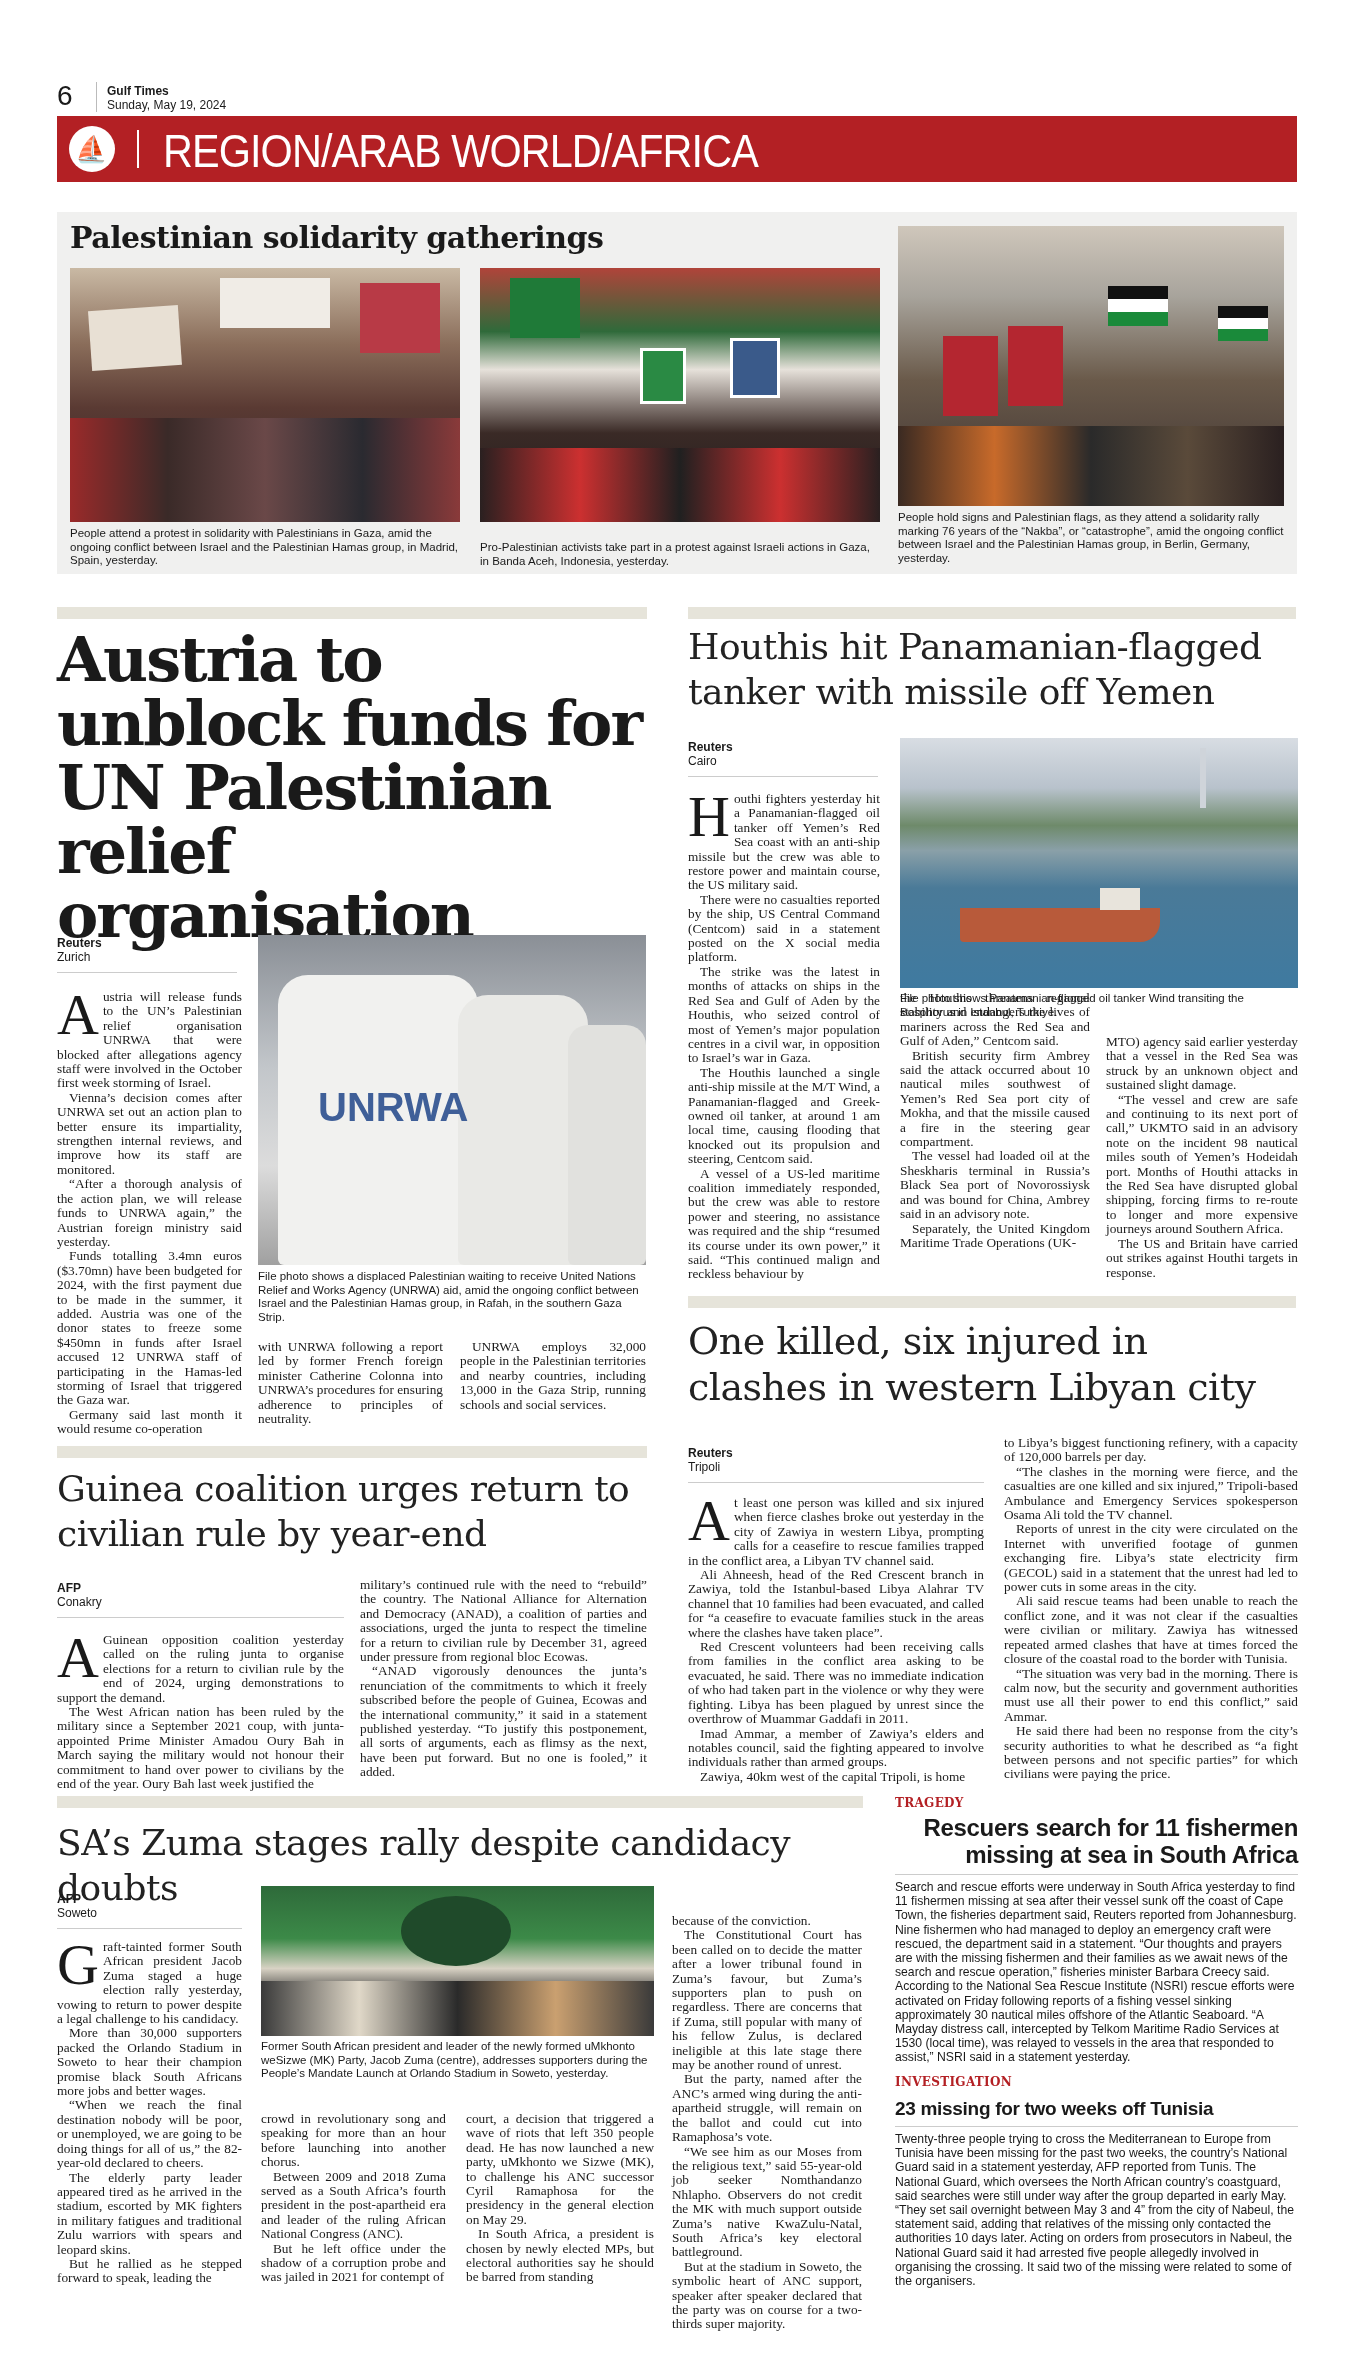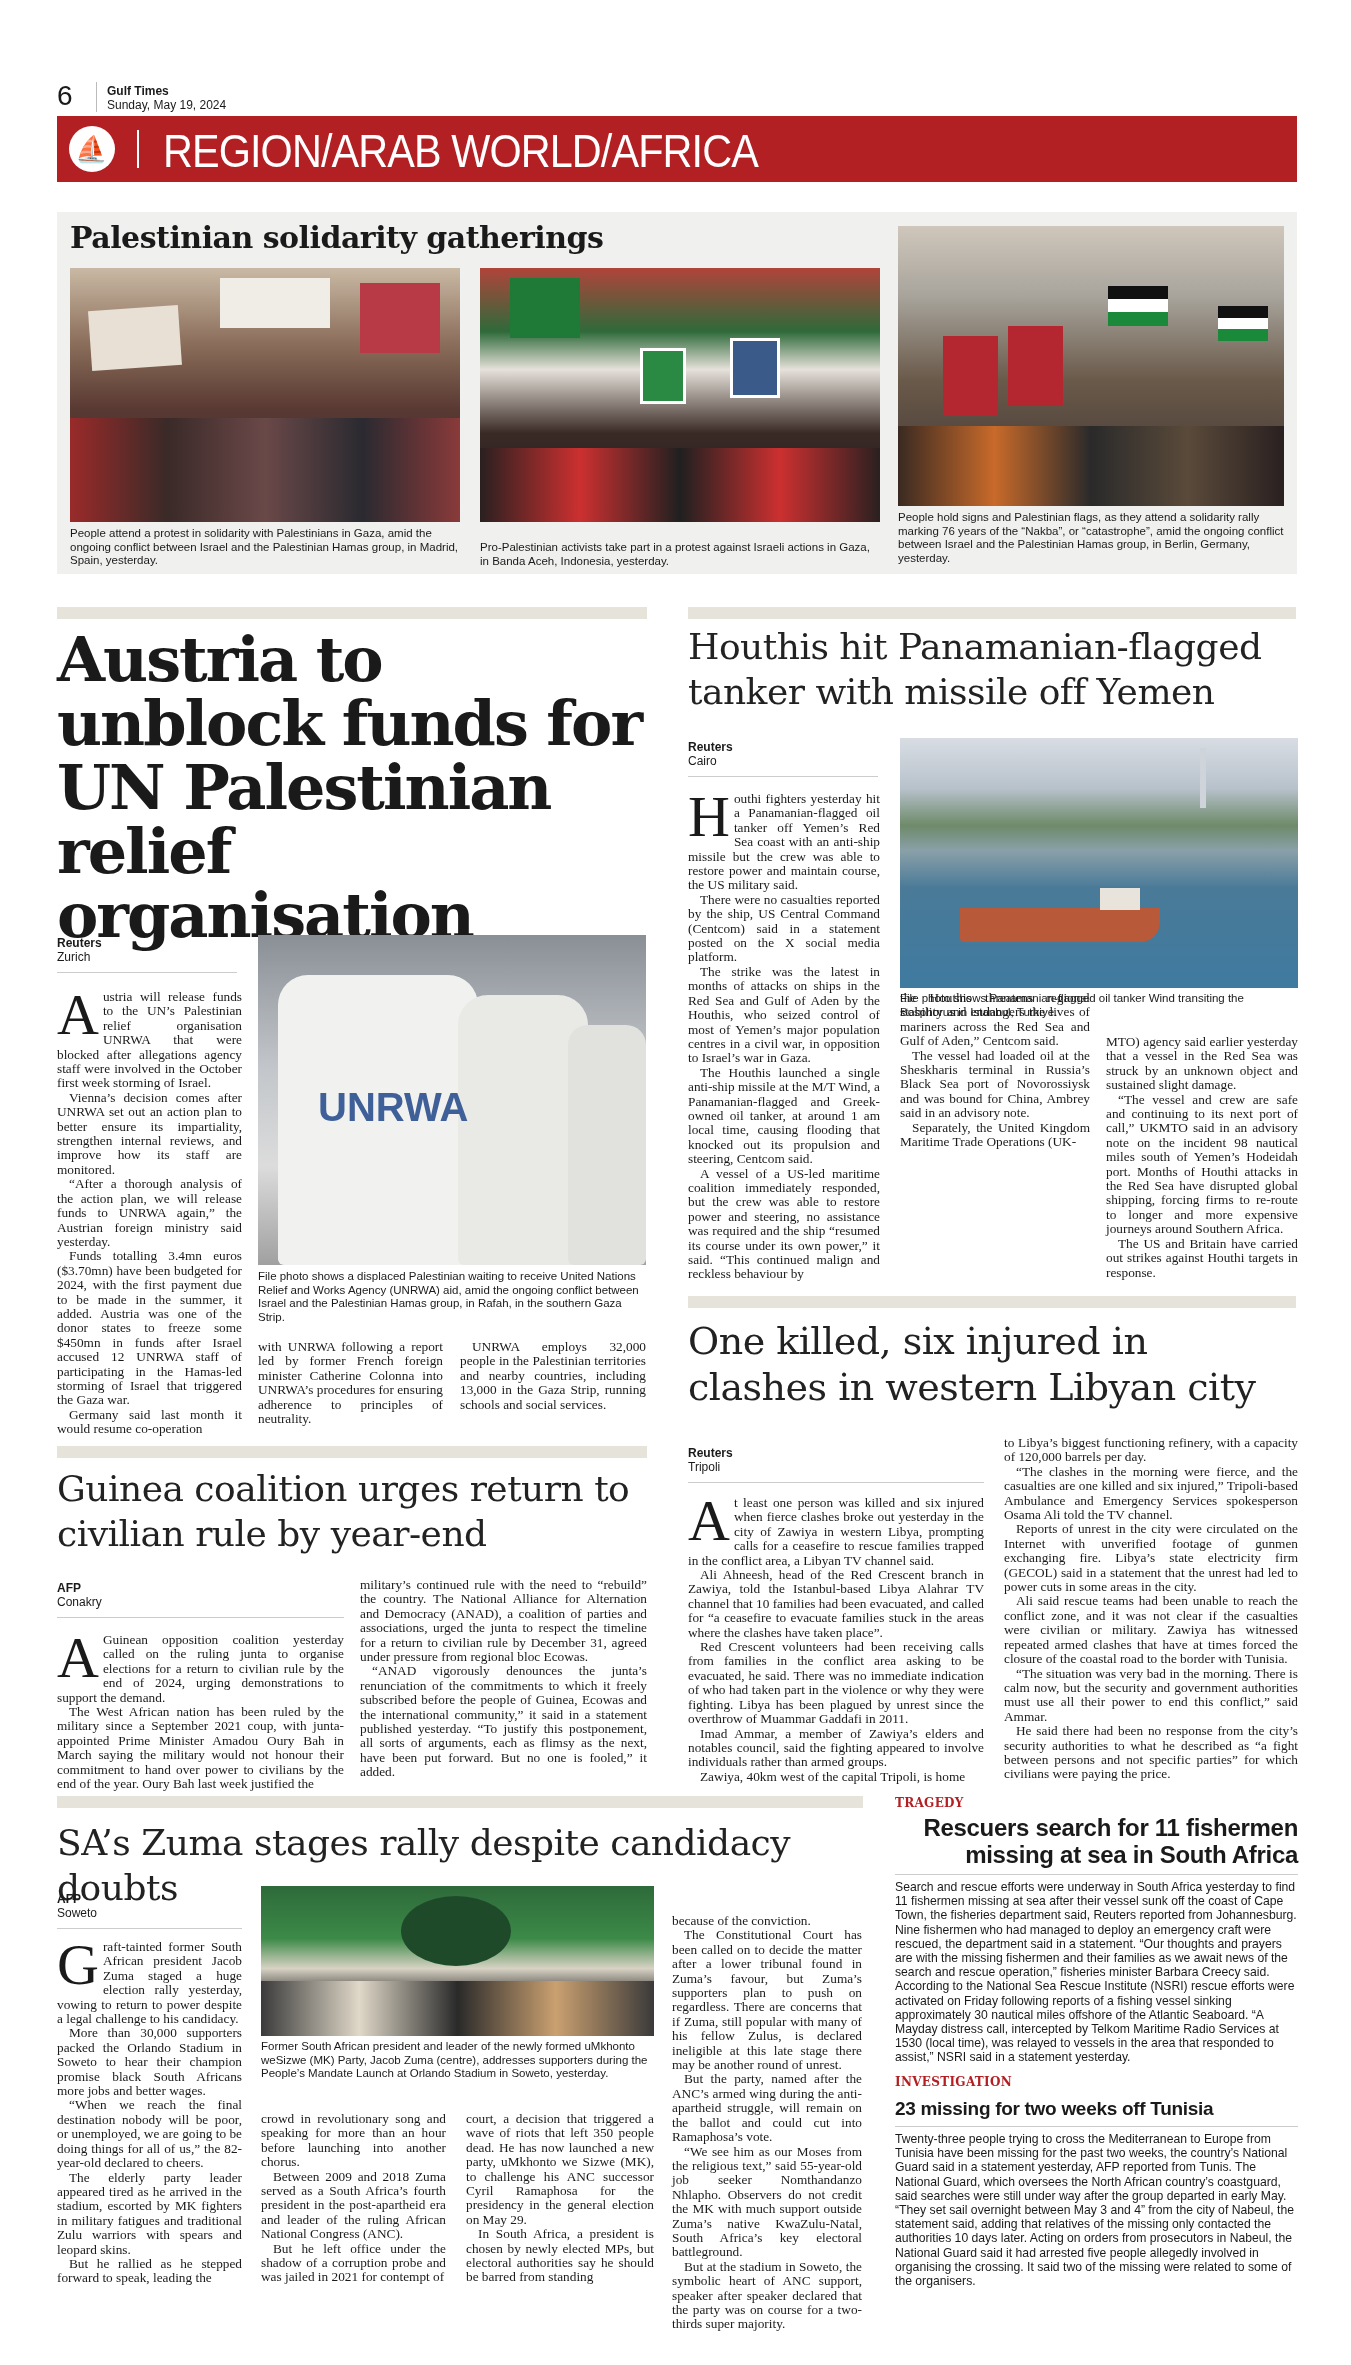"British security firm Ambrey said" p { html: none -> <p>British security firm Ambrey said the attack occurred about 10 nautical miles southwest of Yemen’s Red Sea port city of Mokha, and that the missile caused a fire in the steering gear compartment.</p> }
